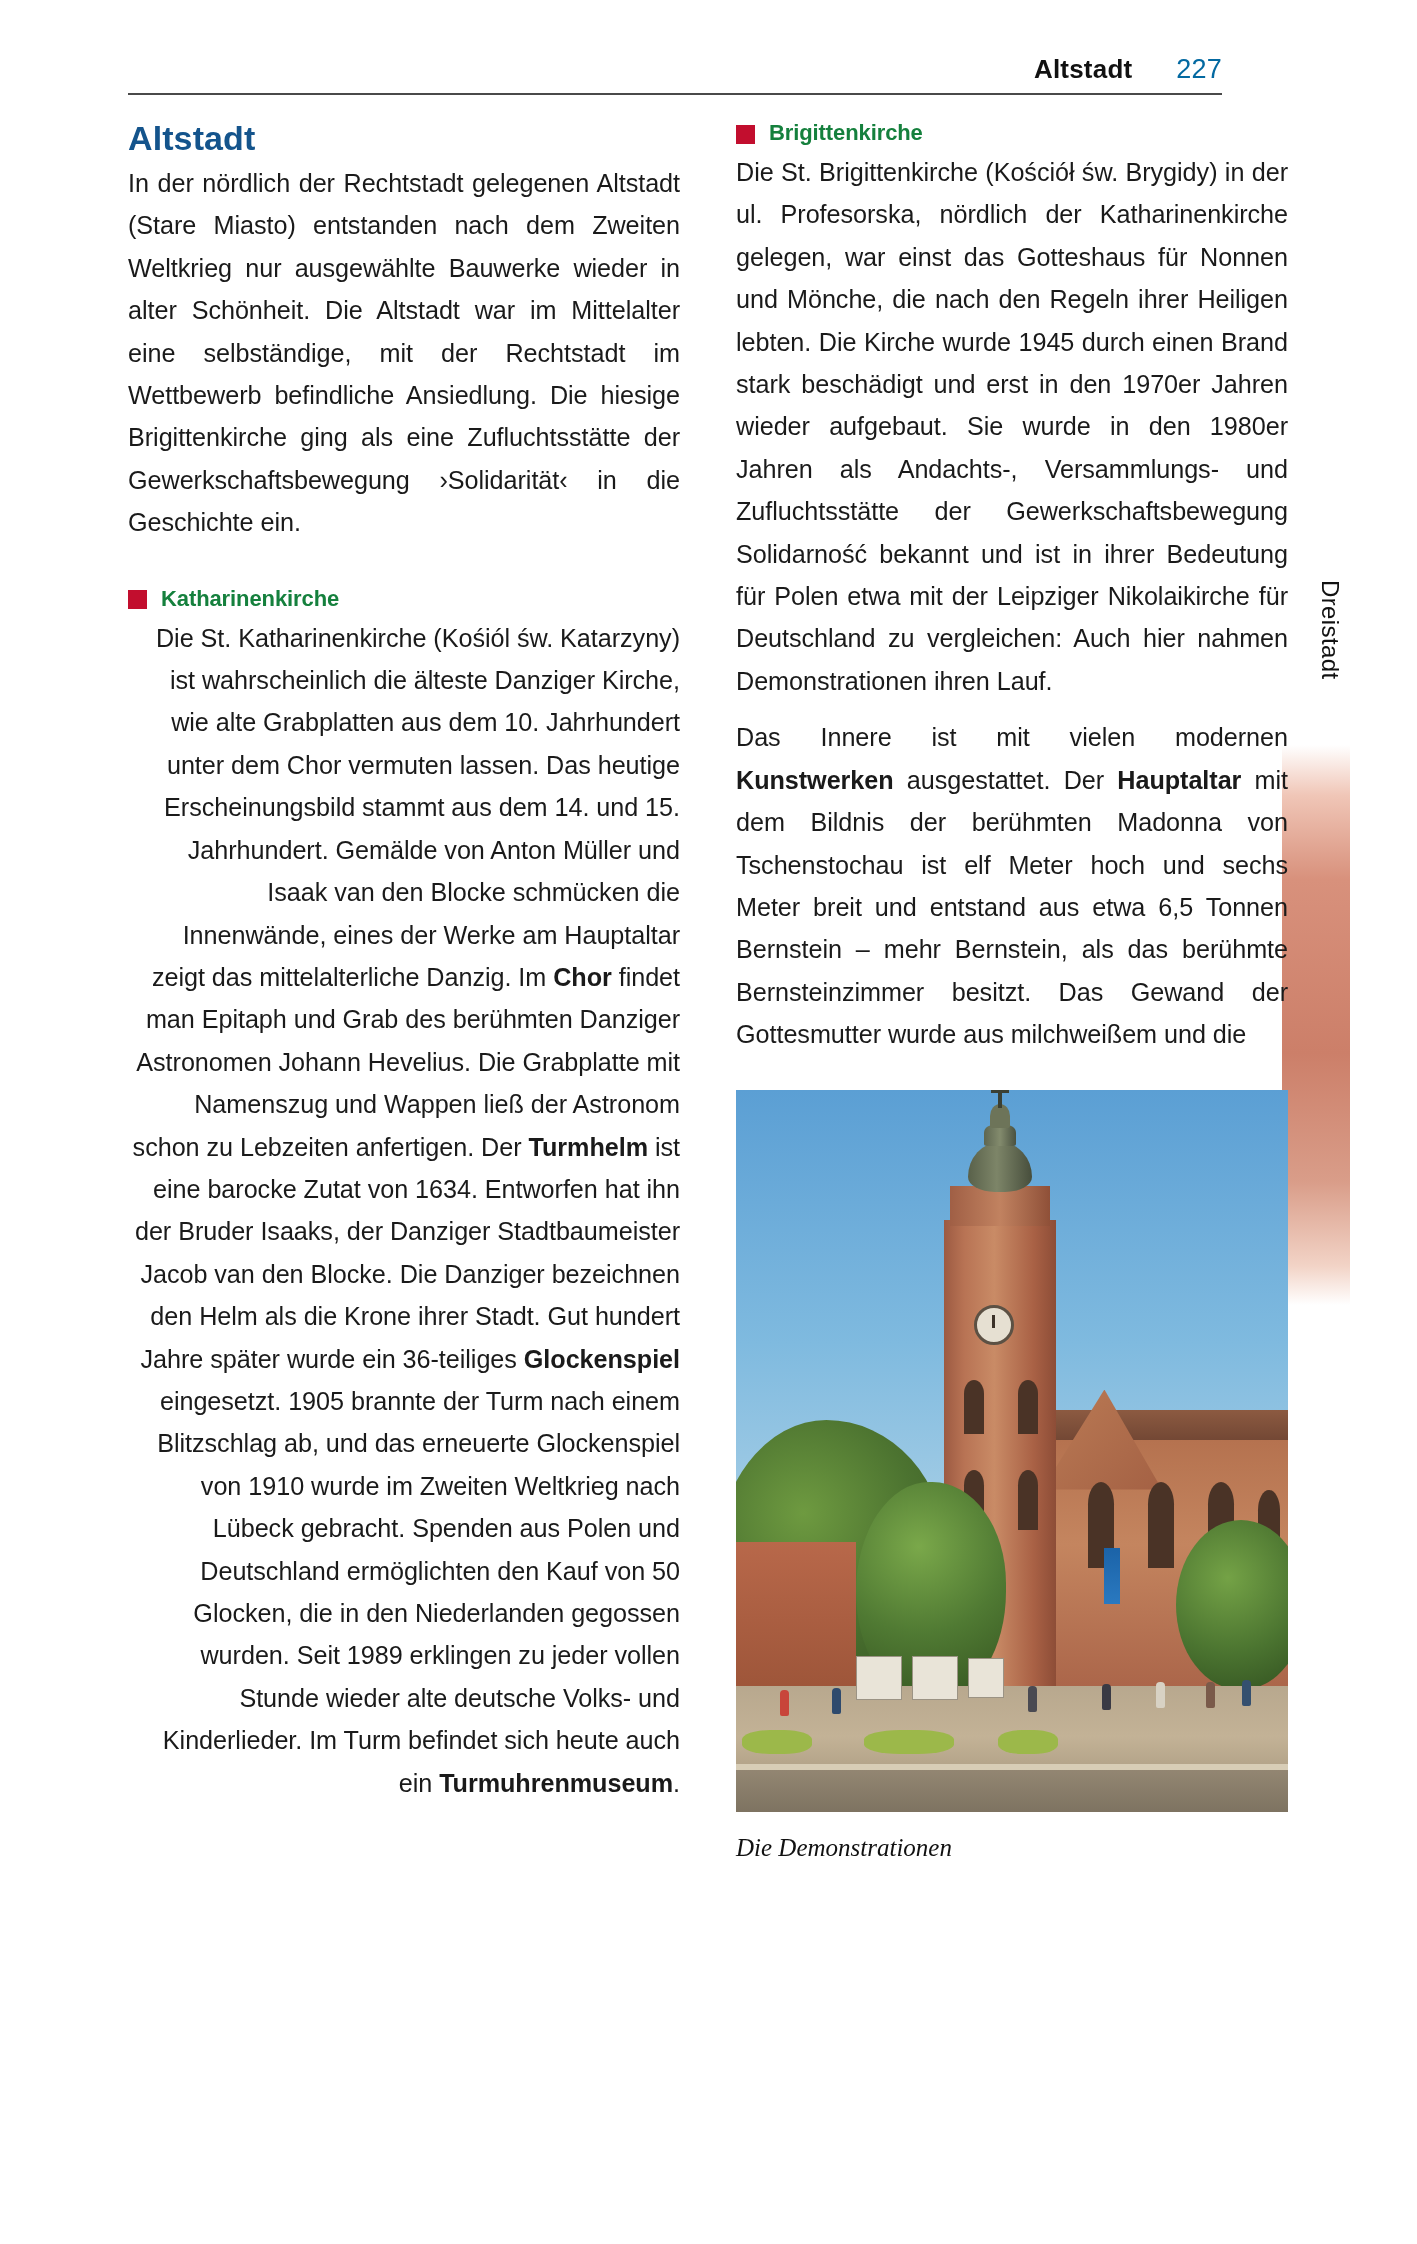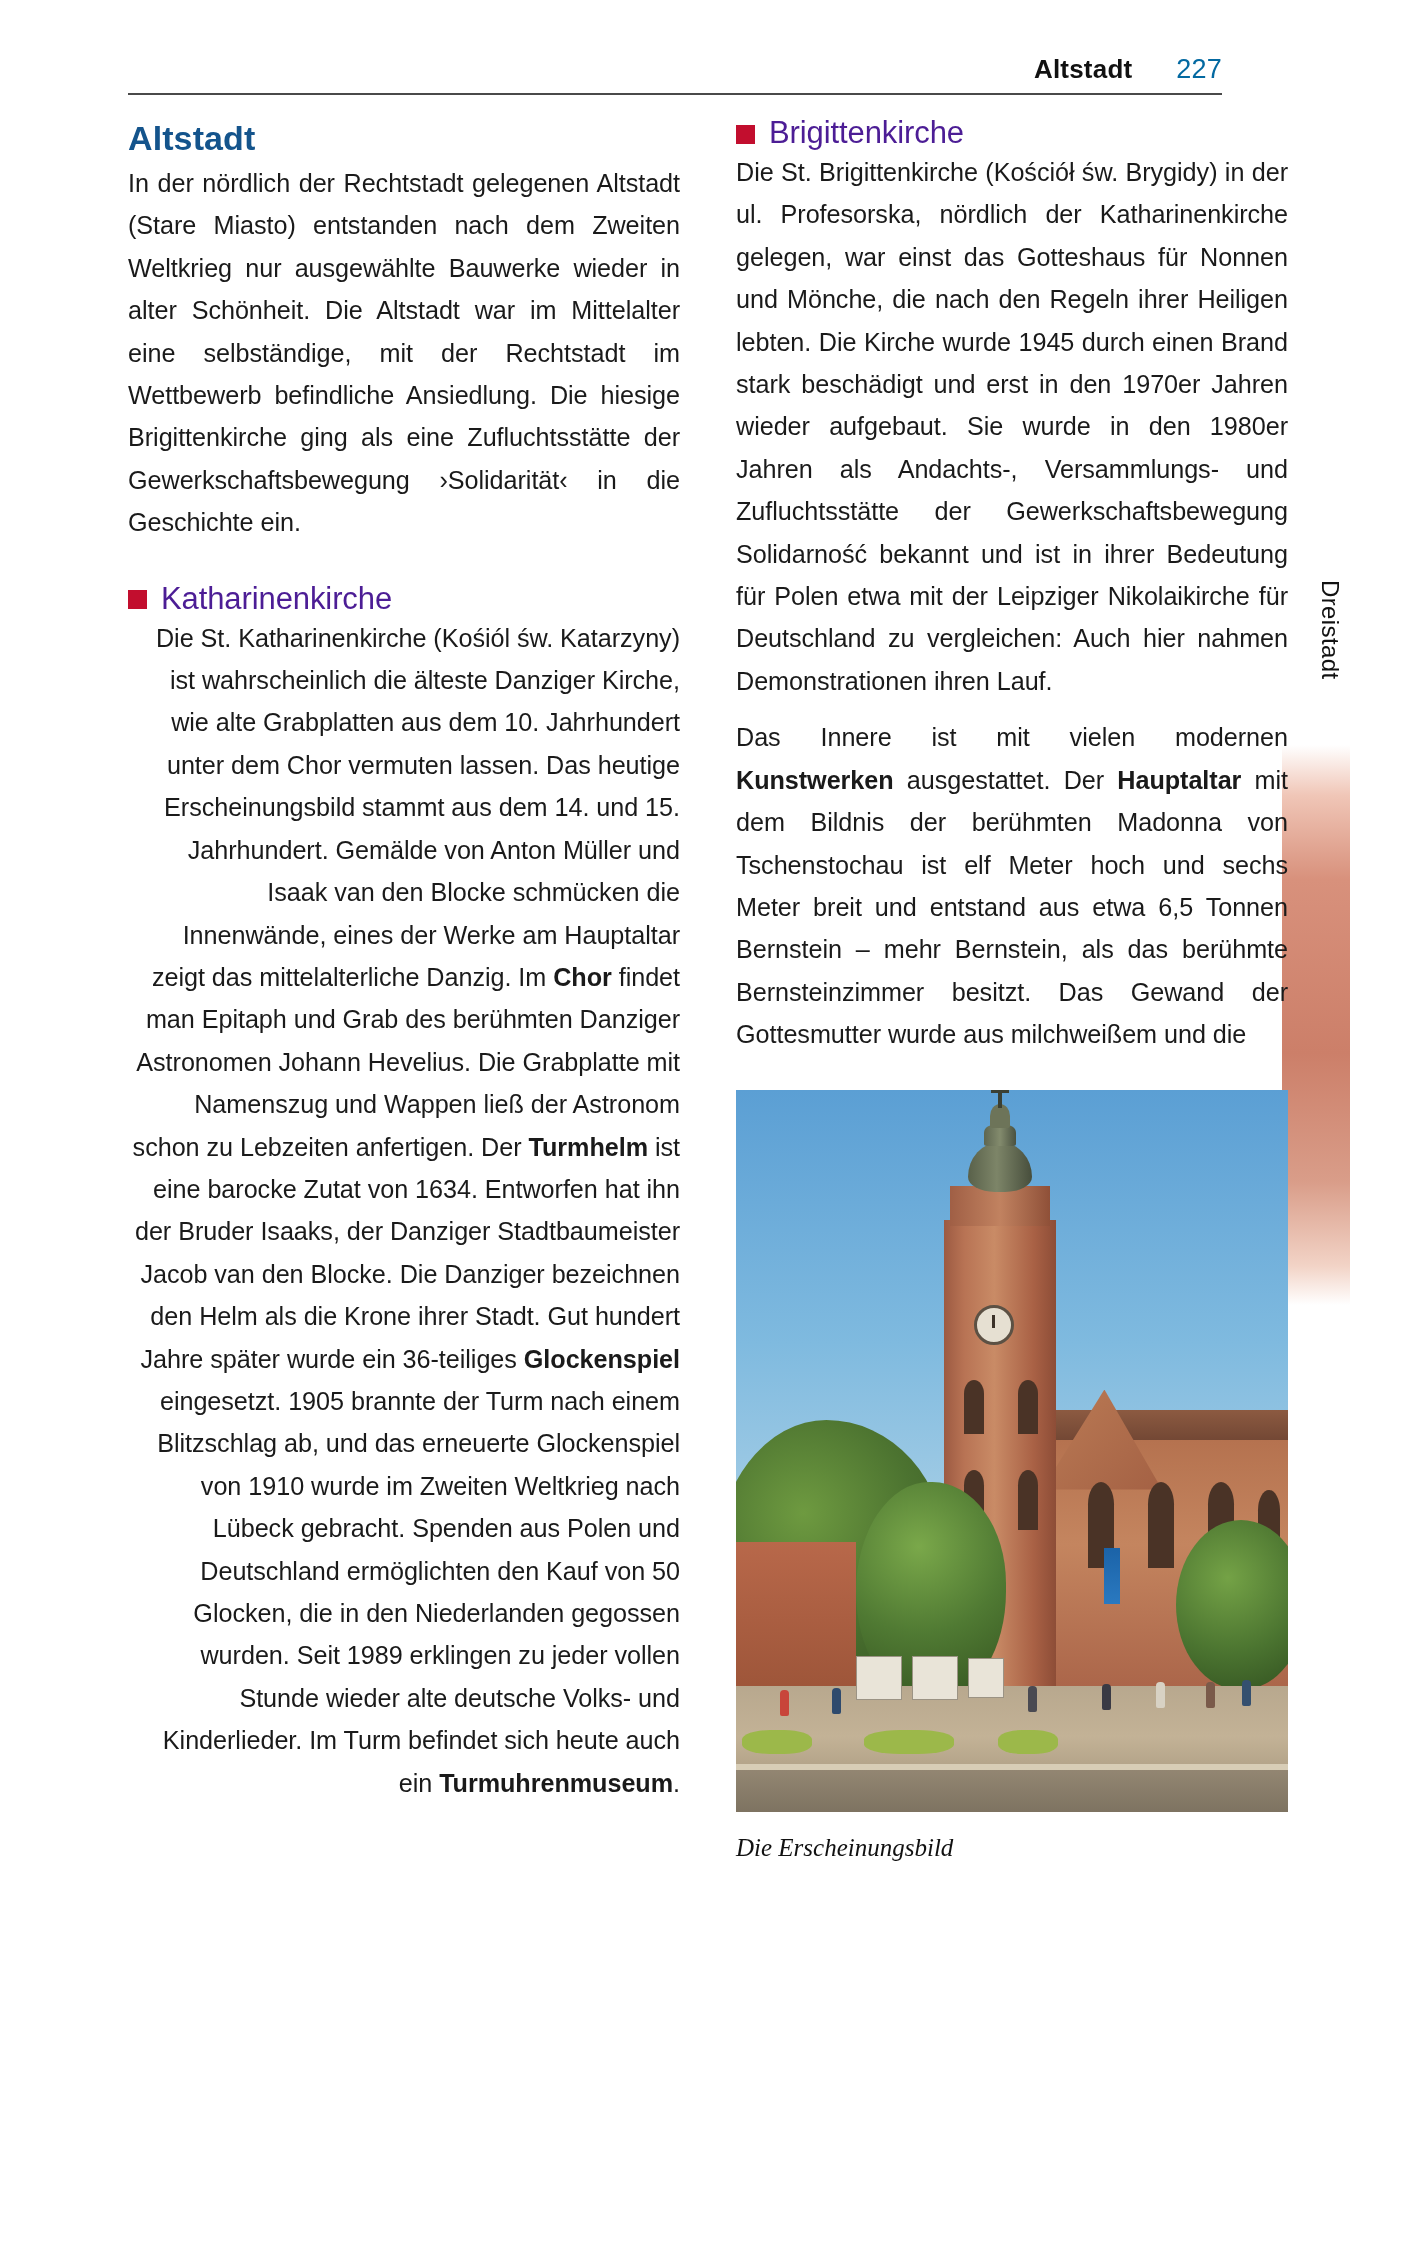"Brigittenkirche" .sub-head-text { color: #4c1d95 -> #15803d; font-size: 31px -> 22px; font-weight: normal -> bold }
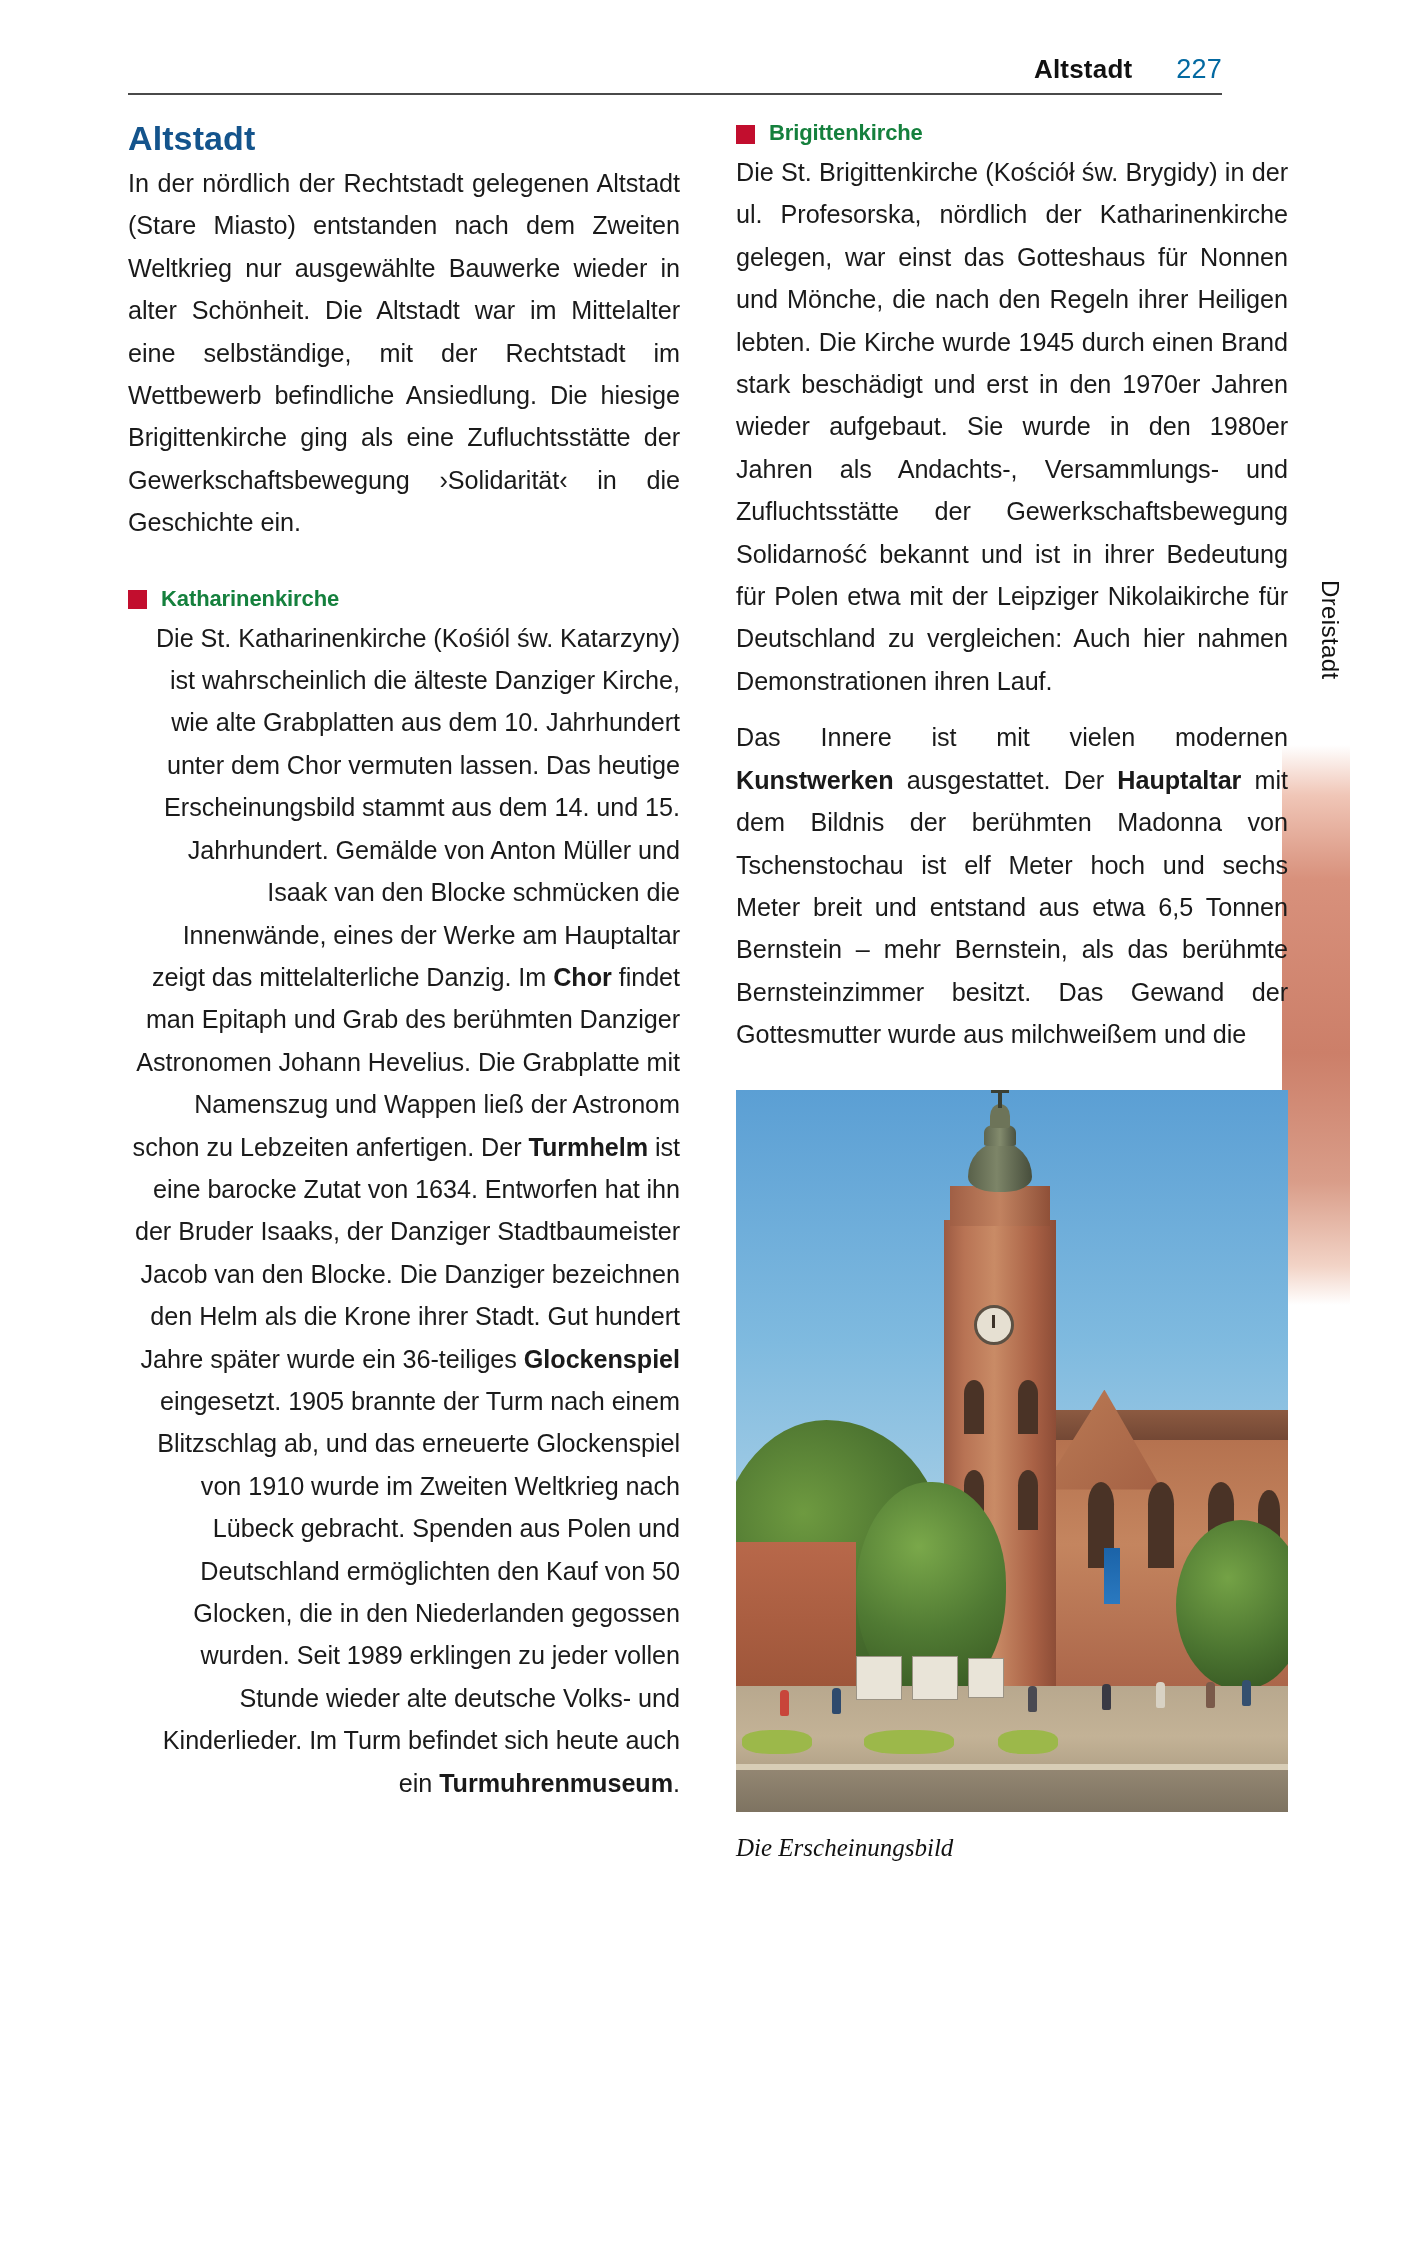"Die Erscheinungsbild" figcaption.caption { text: Erscheinungsbild -> Demonstrationen }
